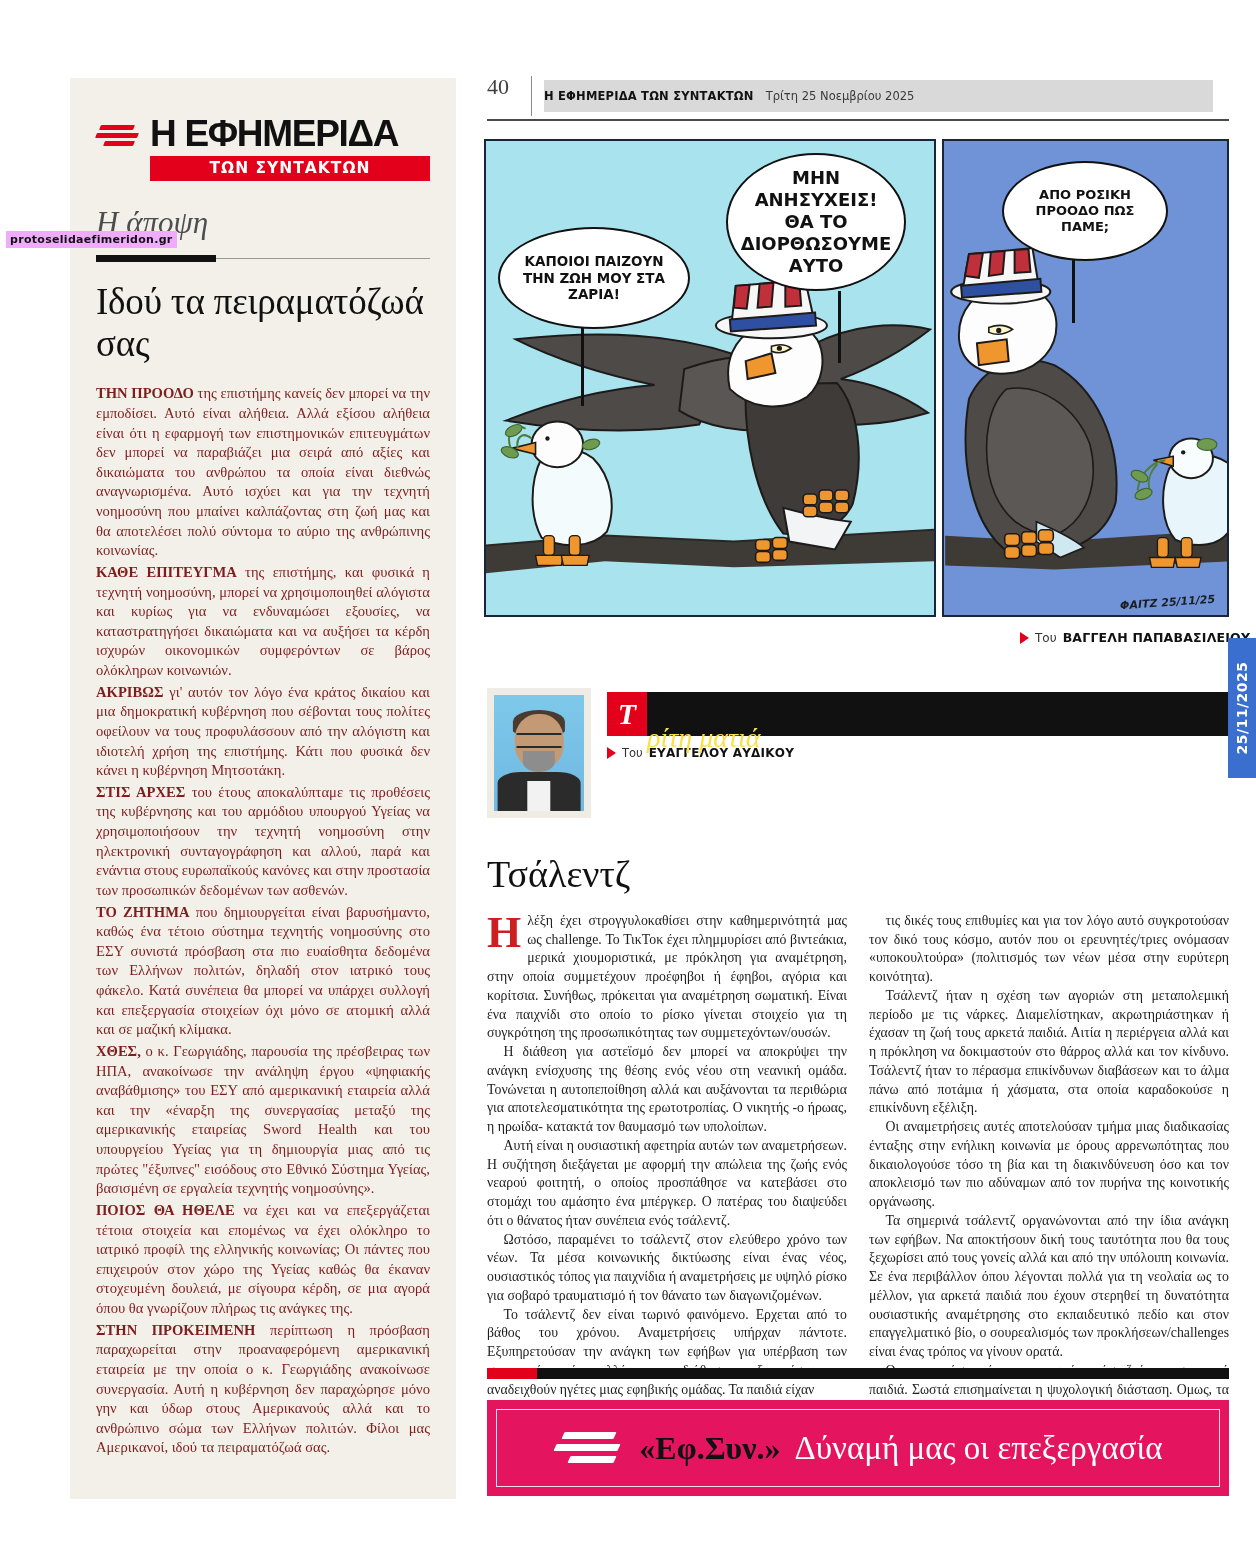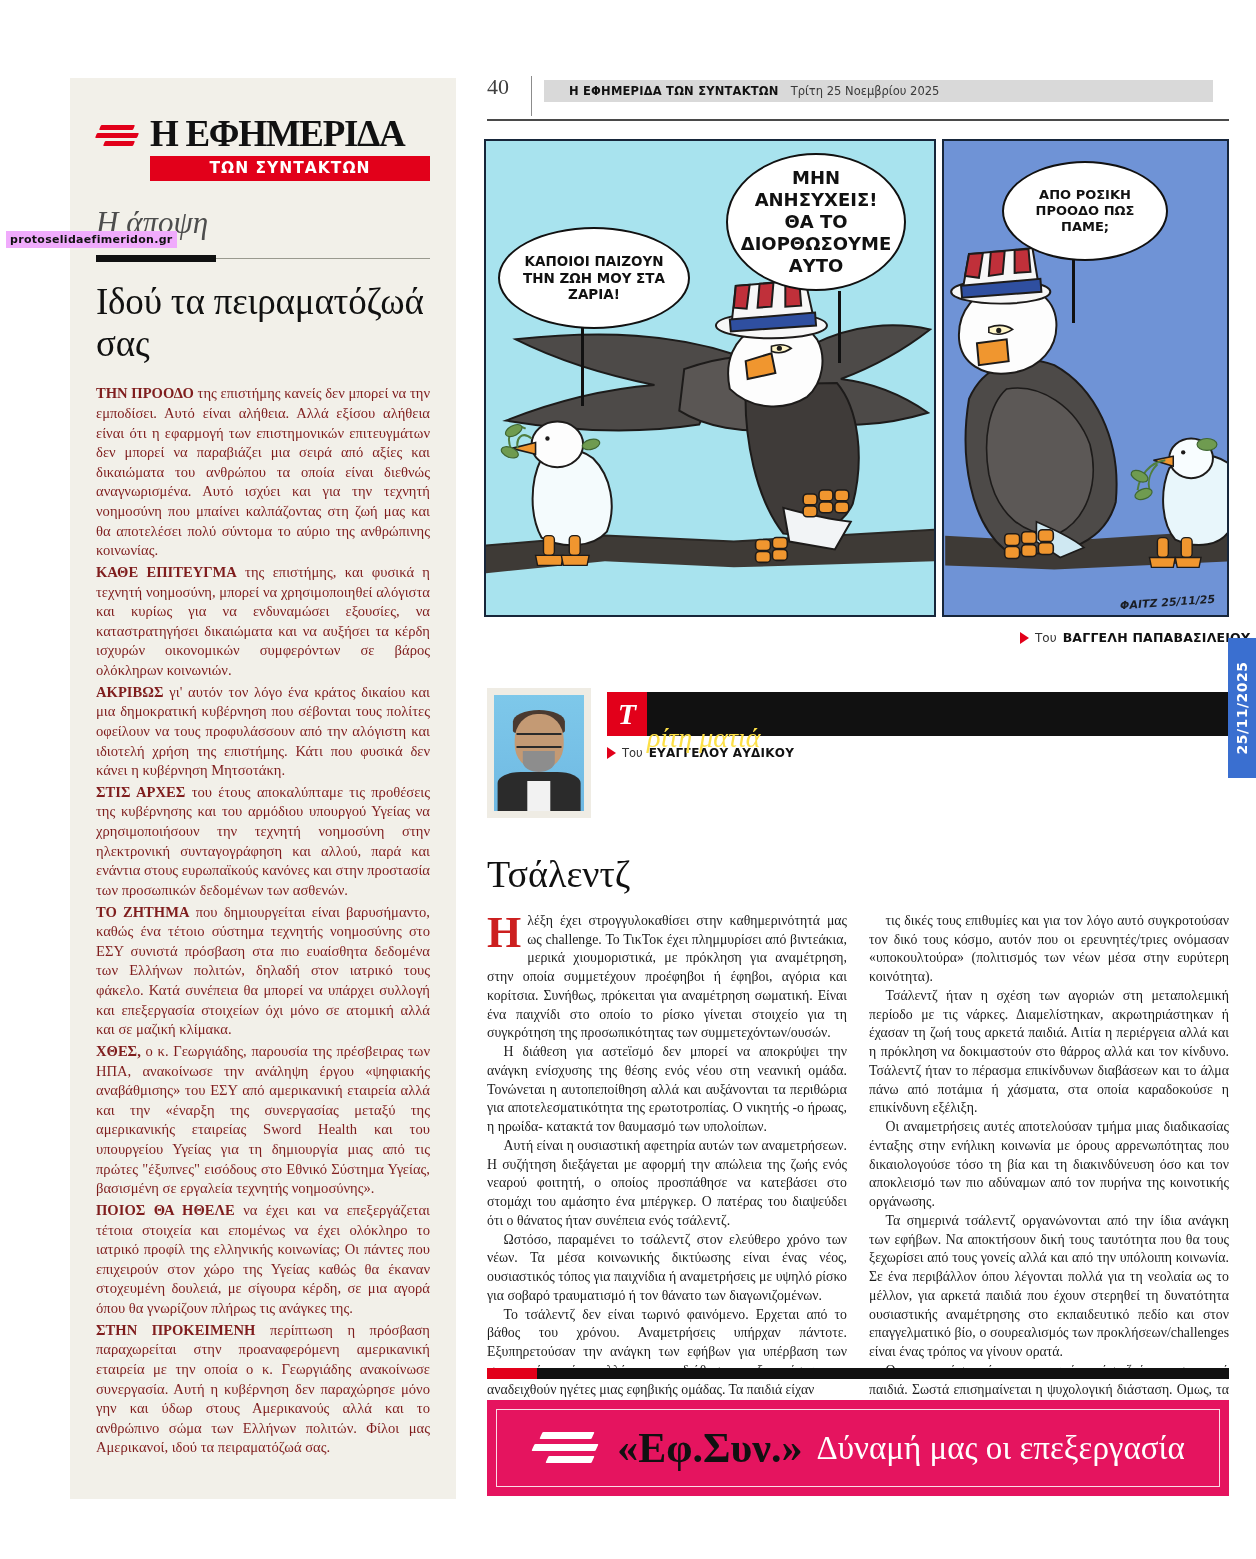"Η ΕΦΗΜΕΡΙΔΑ ΤΩΝ ΣΥΝΤΑΚΤΩΝ" .greybar { height: 22px -> 32px; padding-left: 25px -> 0 }
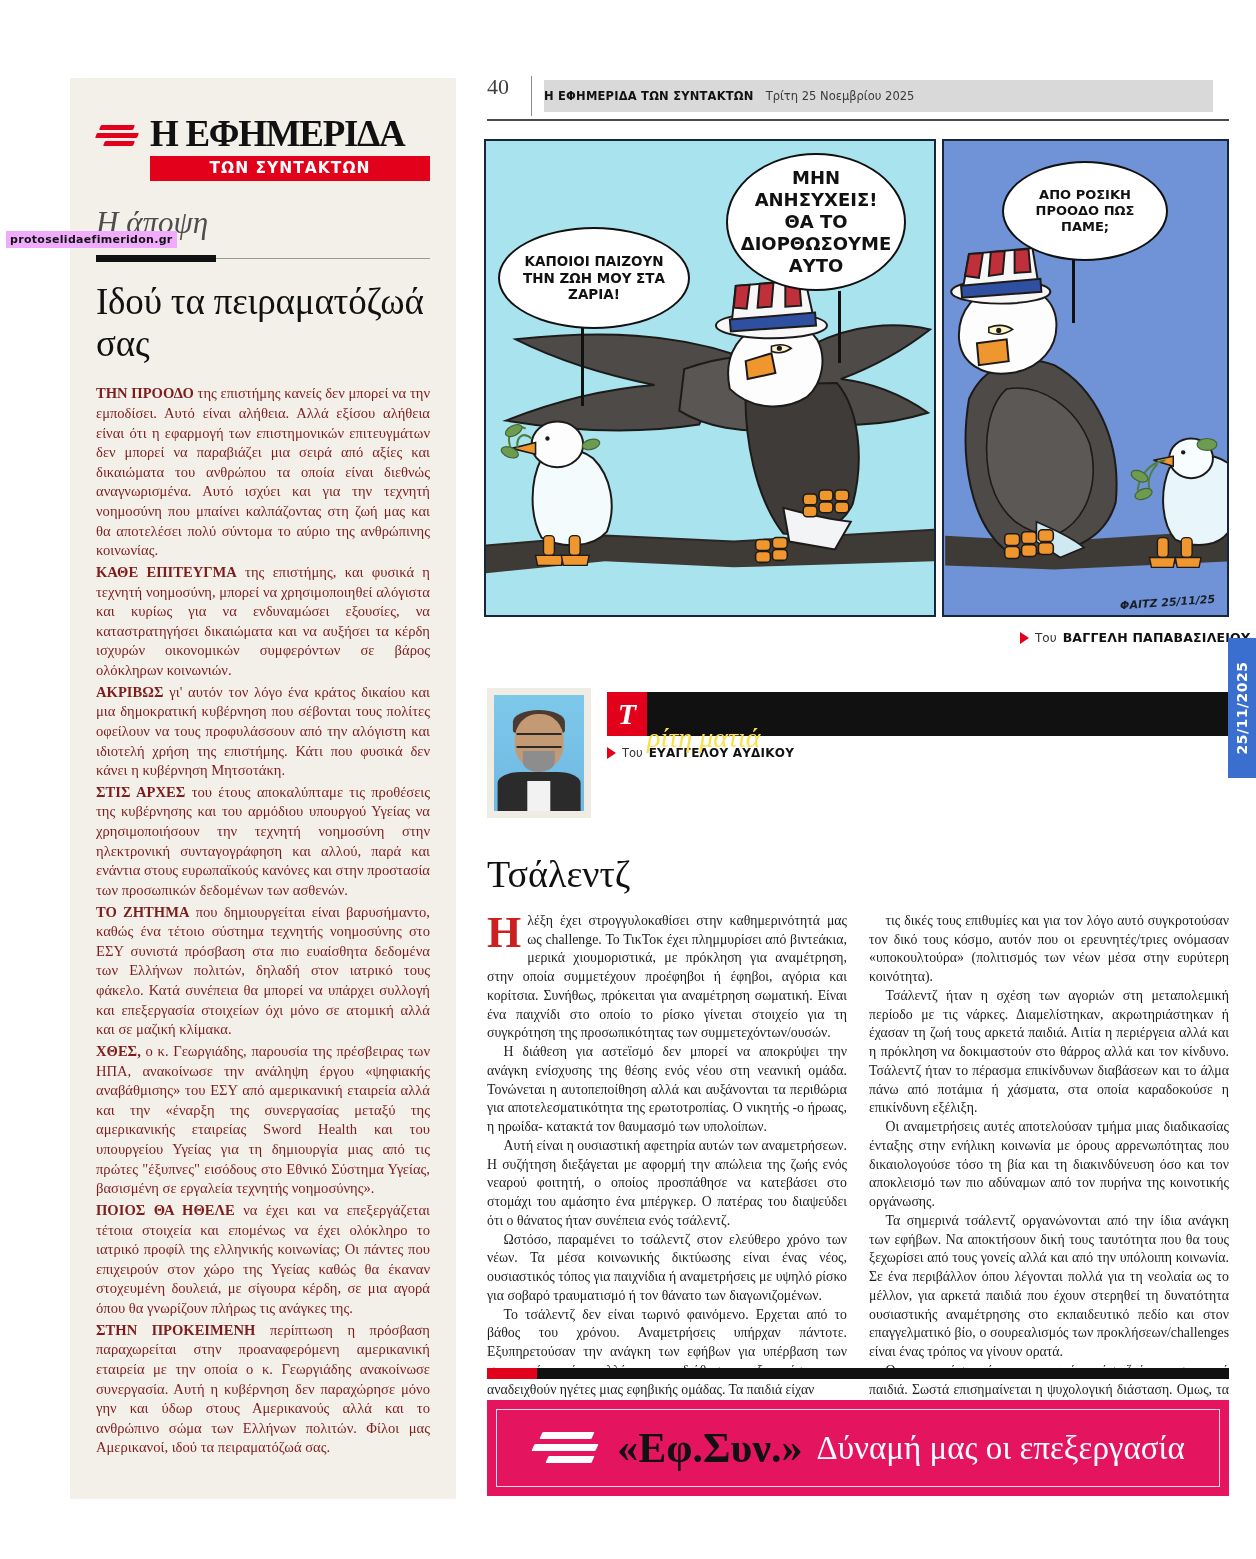"Η ΕΦΗΜΕΡΙΔΑ" .mast-title { font-family: Liberation Serif, serif -> Liberation Sans, sans-serif }
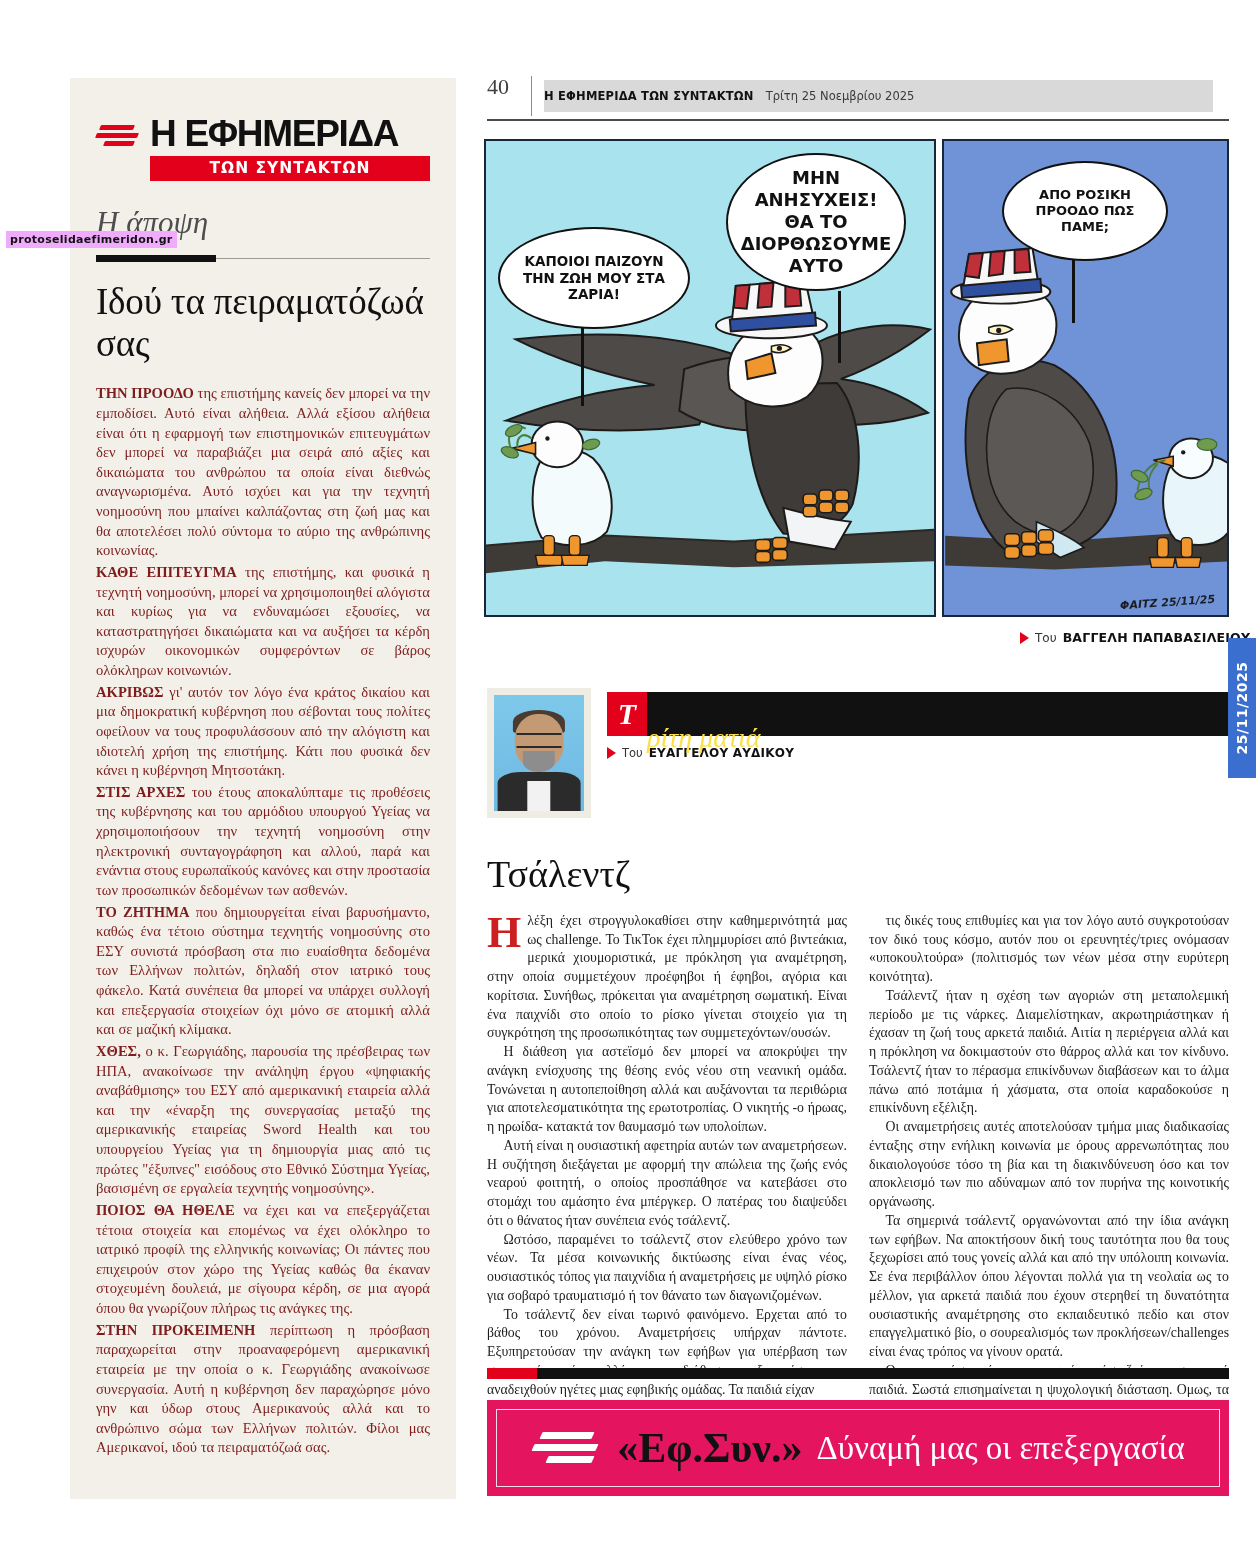"«Εφ.Συν.»" .promo-b { font-size: 42px -> 32px }
